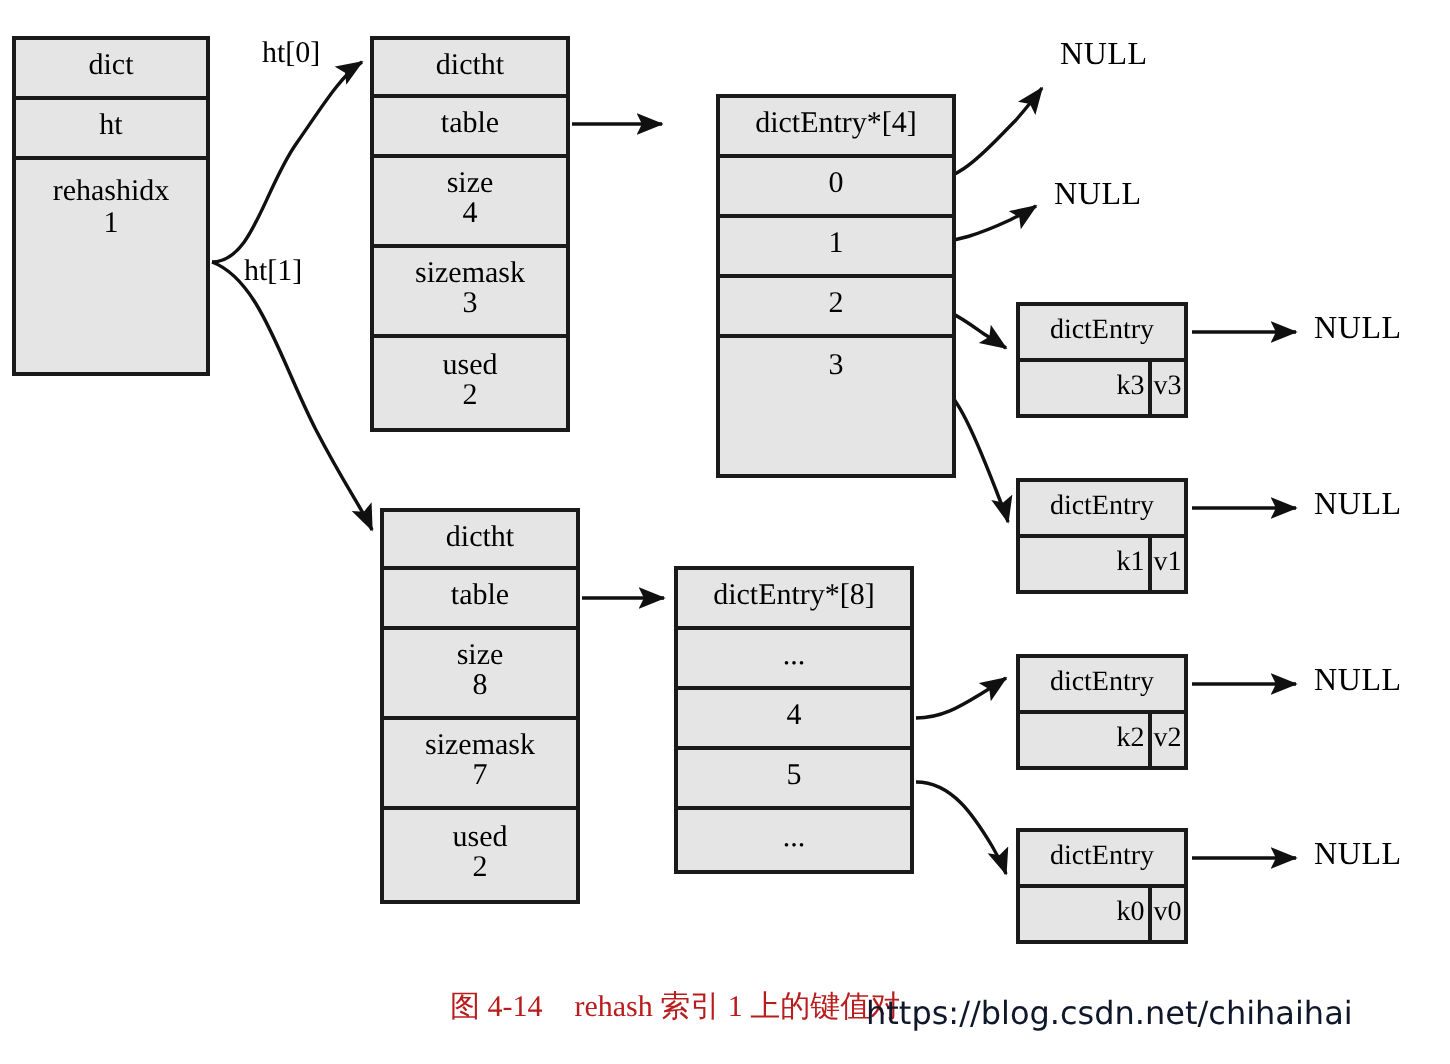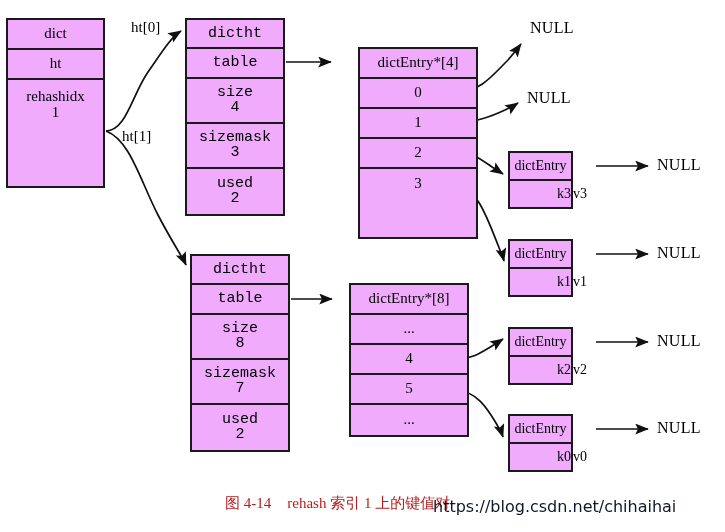"dict" .box { background: #f0abfc -> #e5e5e5 }
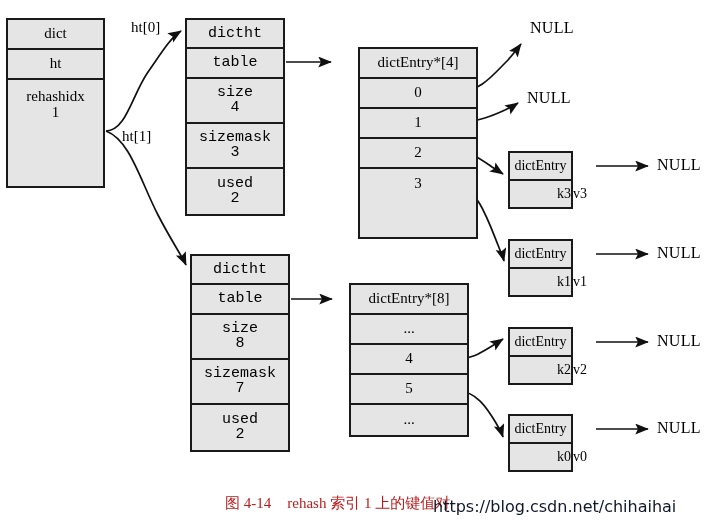"dictht" .dictht { font-family: Liberation Mono, monospace -> none }
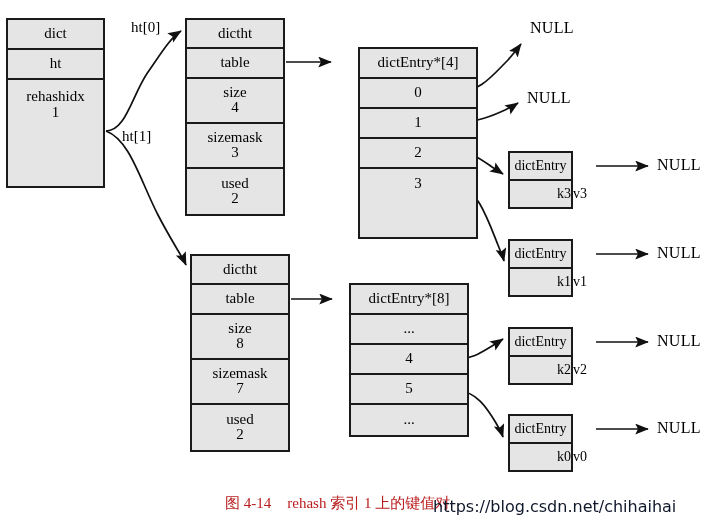"dictEntry" .entry { width: 65px -> 86px }
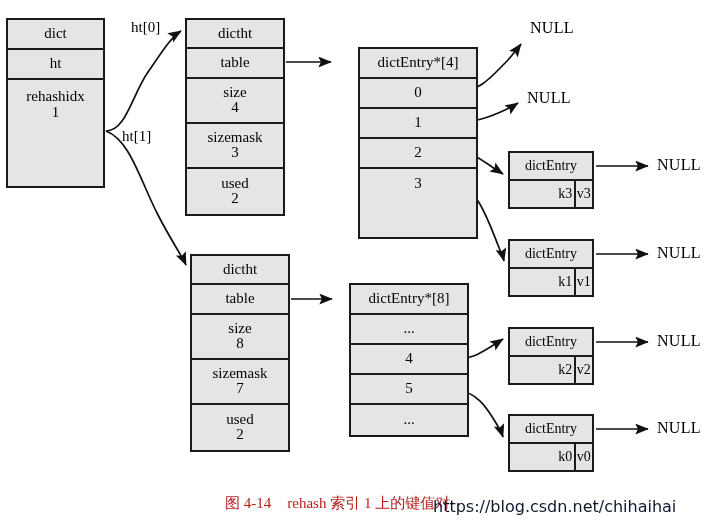"dictEntry*[8]" #table-8 { margin-left: 12px -> none }
